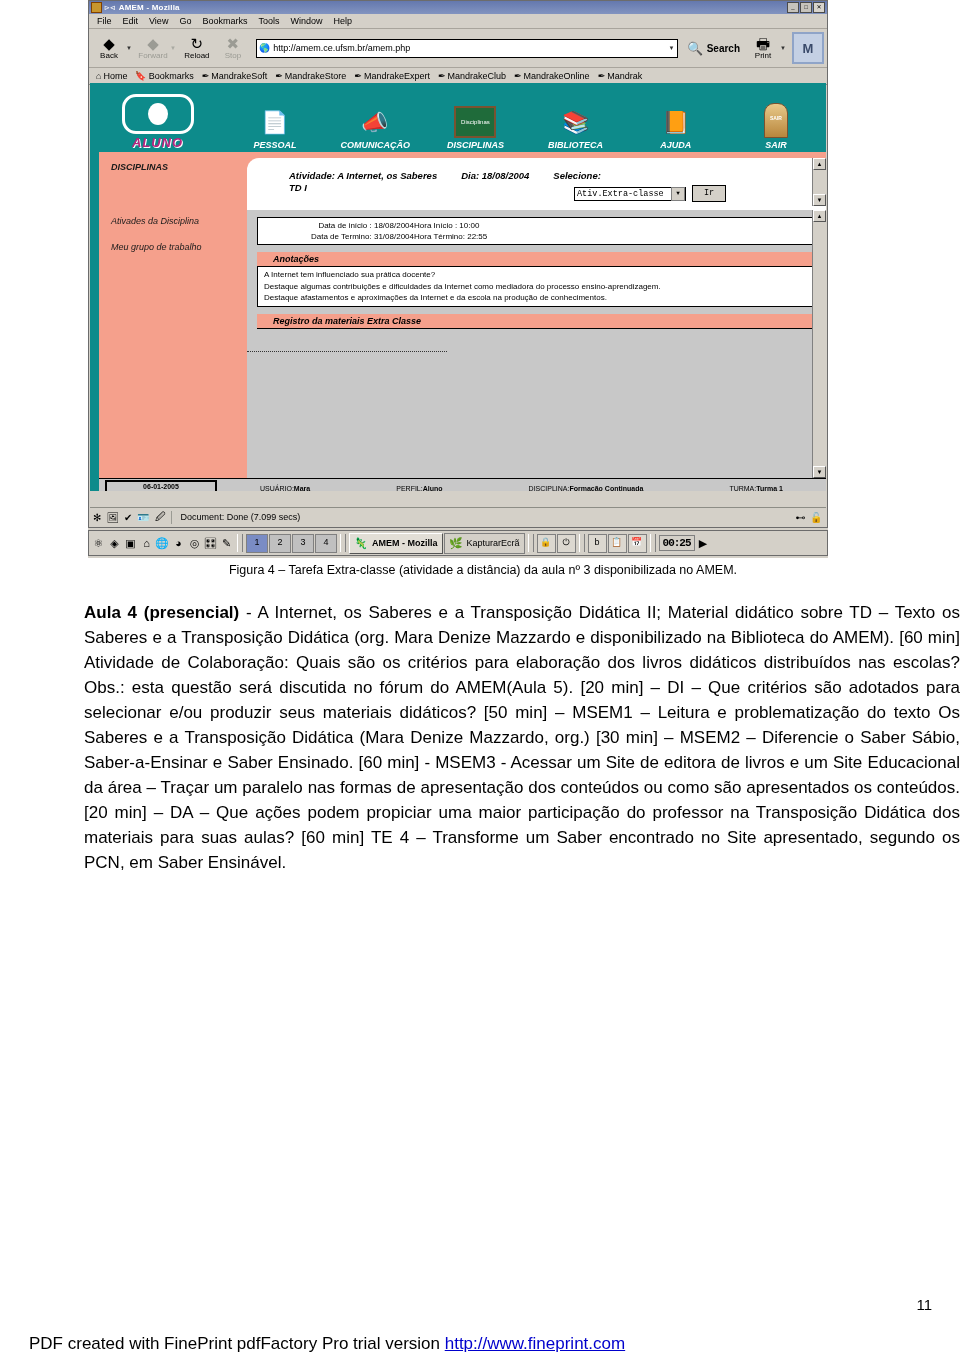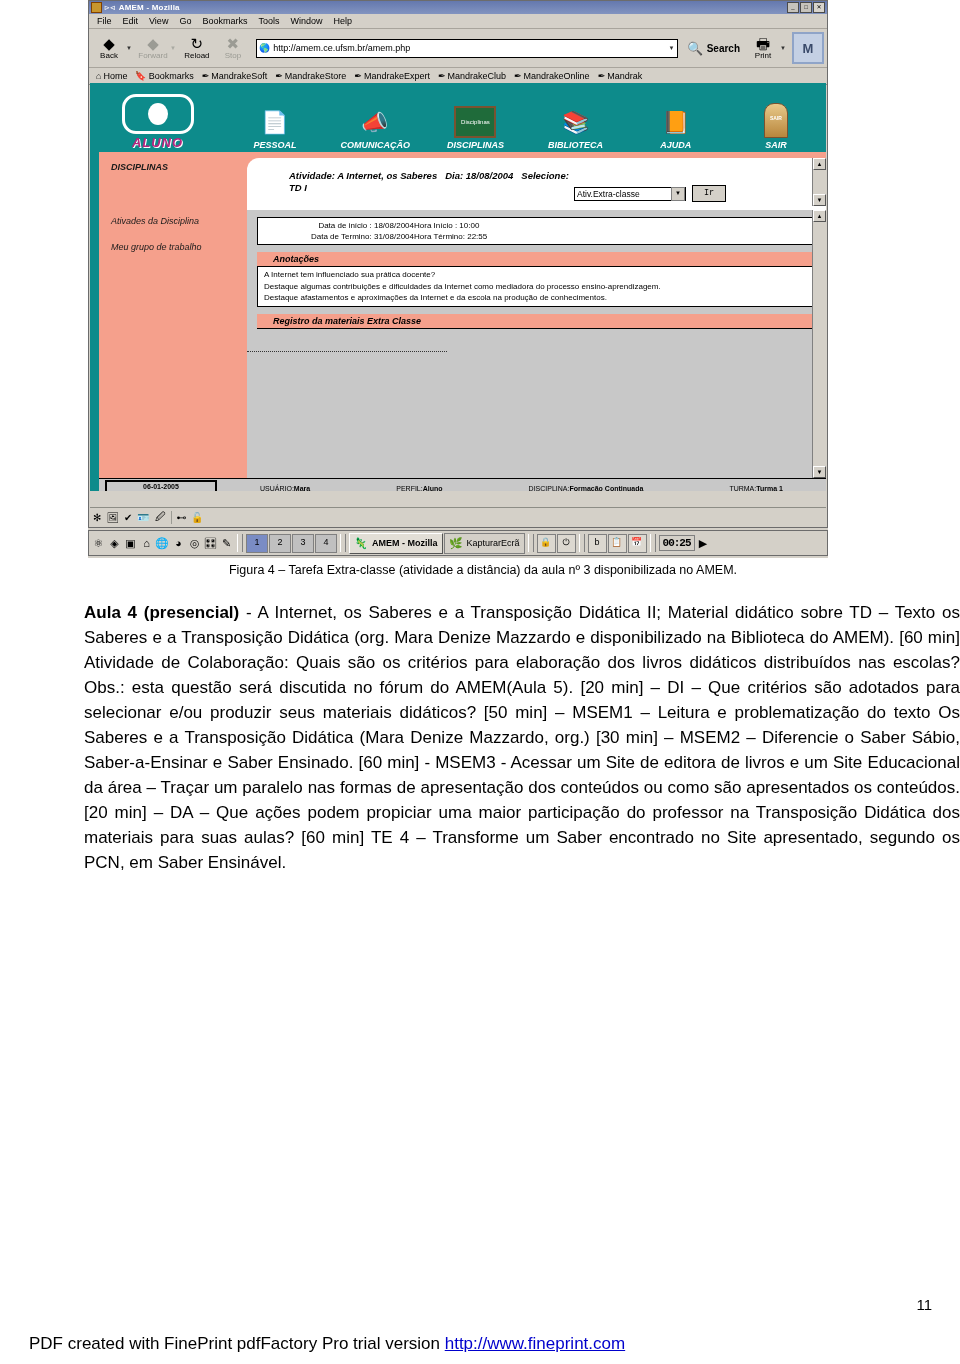"Atividade: A Internet, os Saberes" .actline { gap: 8px -> 24px }
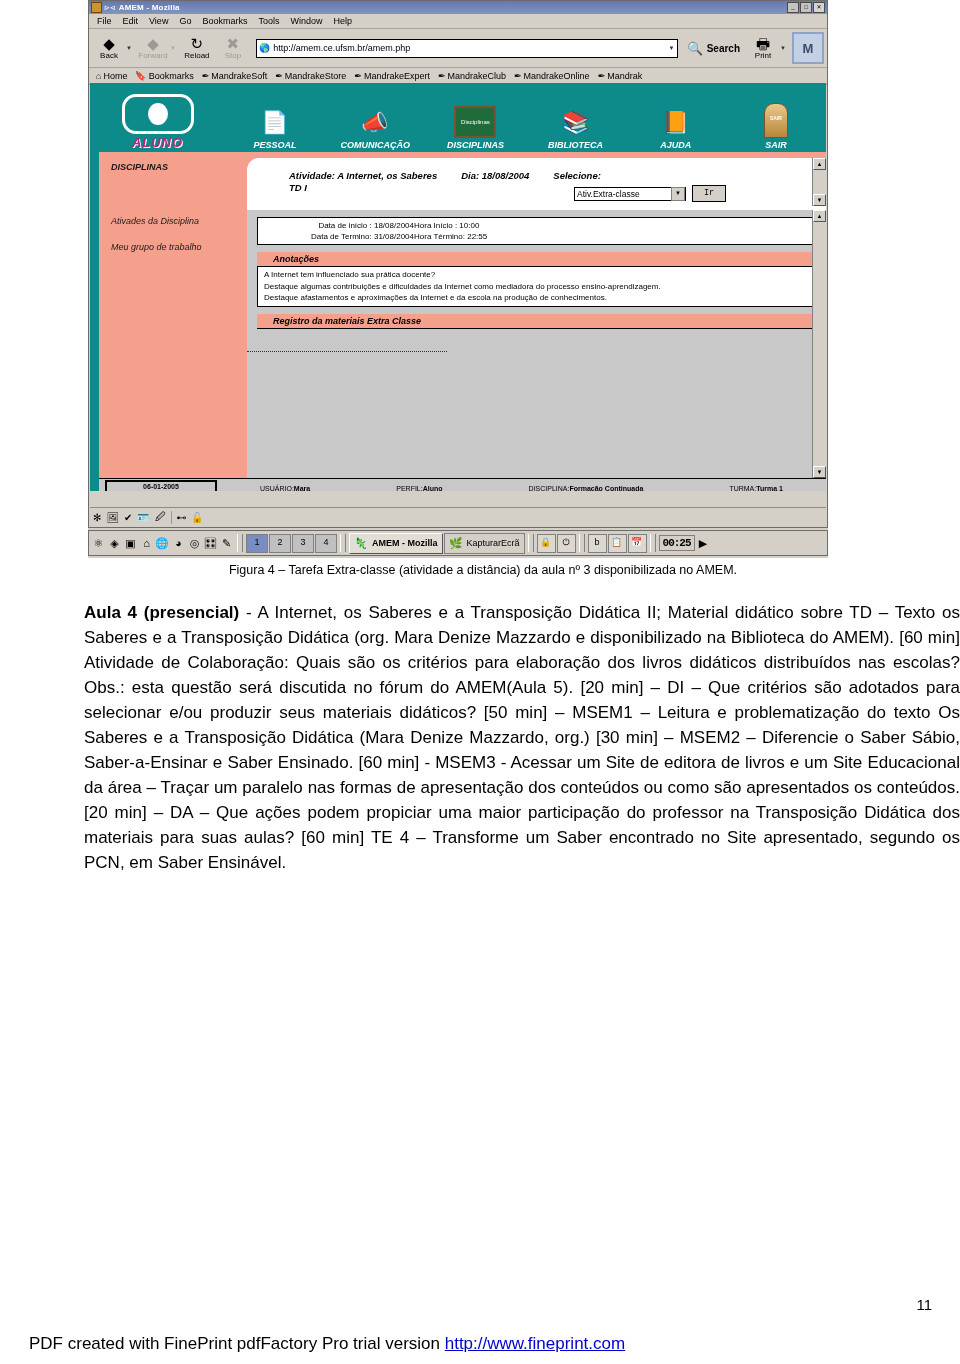"Ativ.Extra-classe" .selbox { font-family: Liberation Sans, sans-serif -> Liberation Mono, monospace }
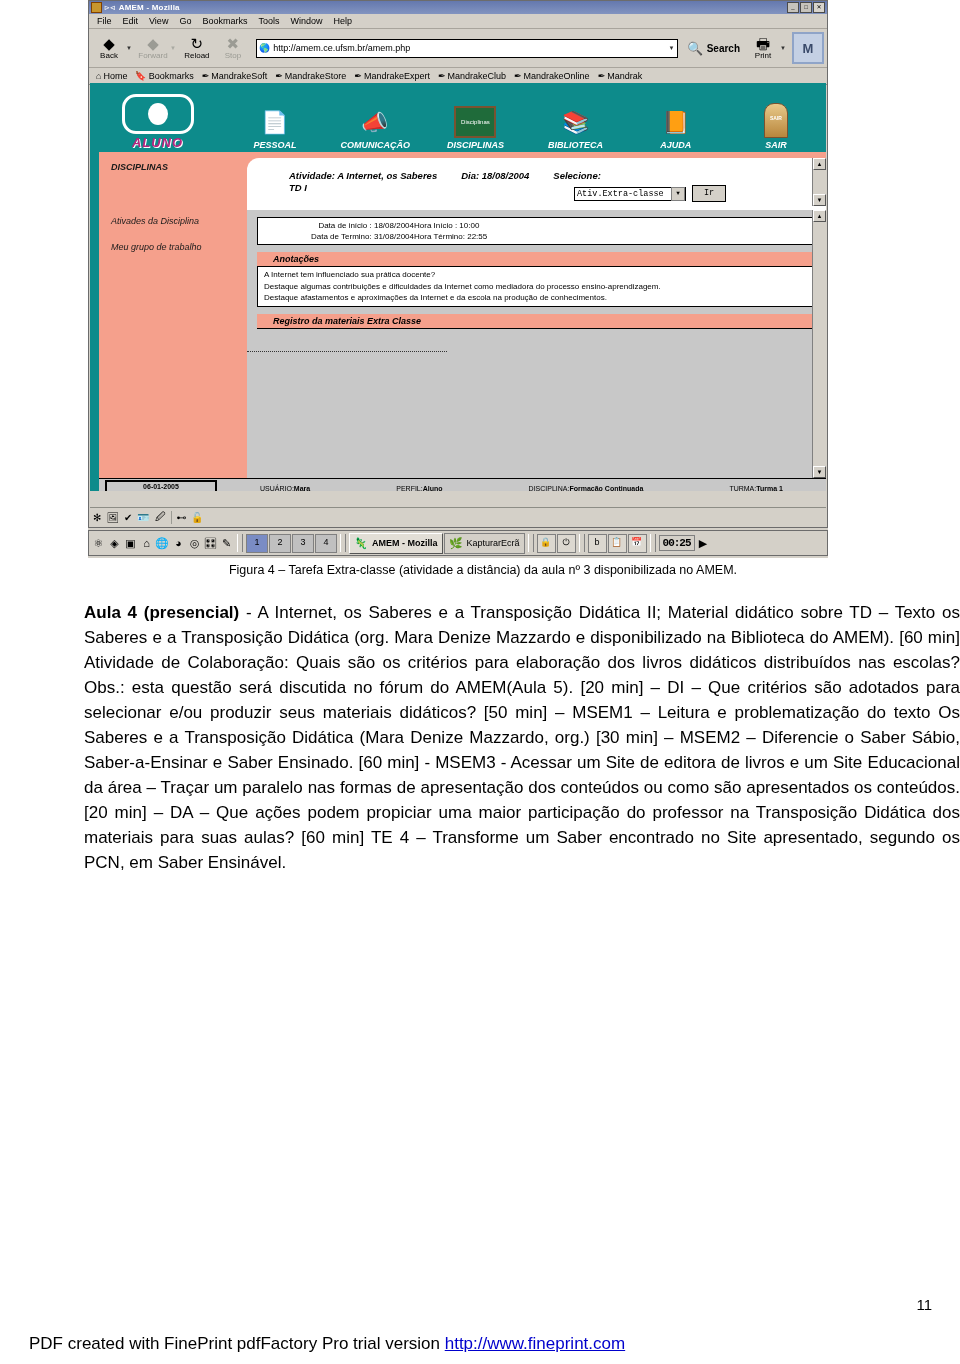"Document: Done (7.099 secs)" span.sb-txt { html: none -> <span>Document: Done (7.099 secs)</span> }
